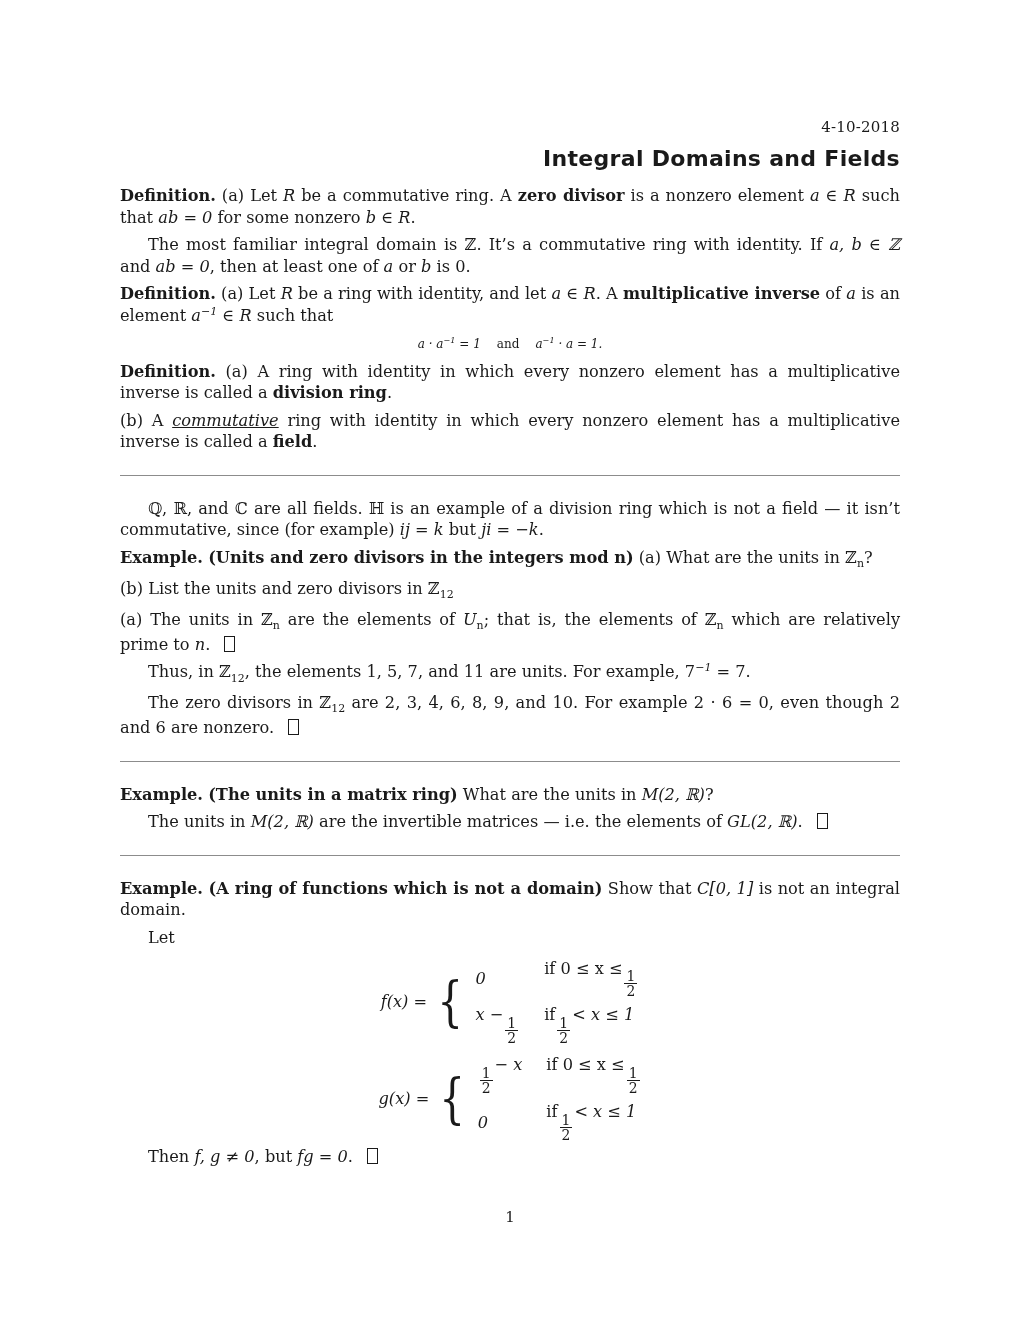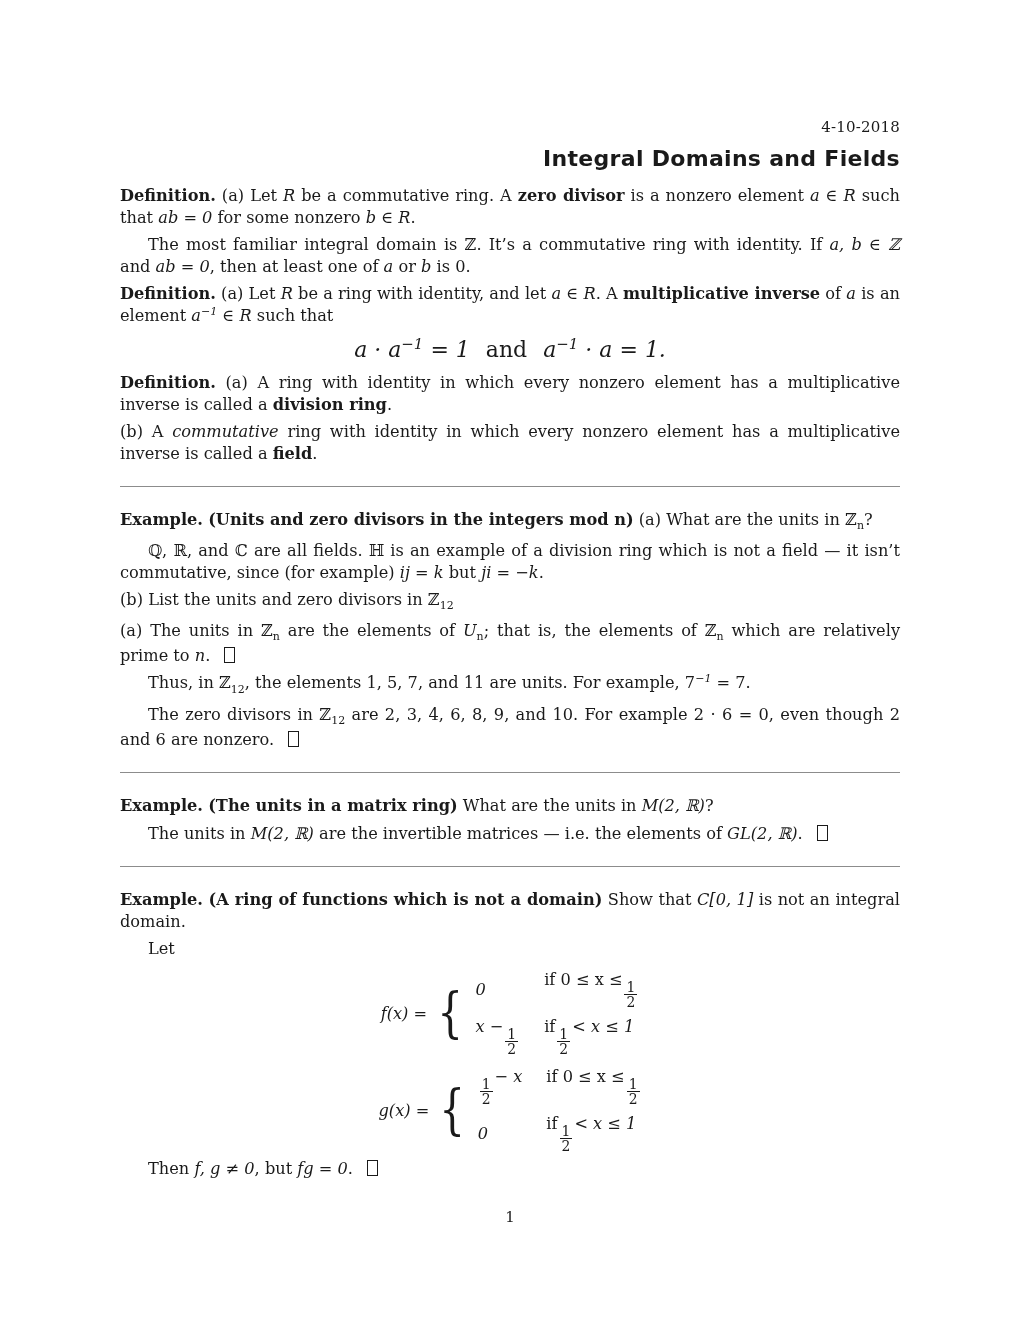"a · a−1 = 1" .display { font-size: 22px -> 12px }
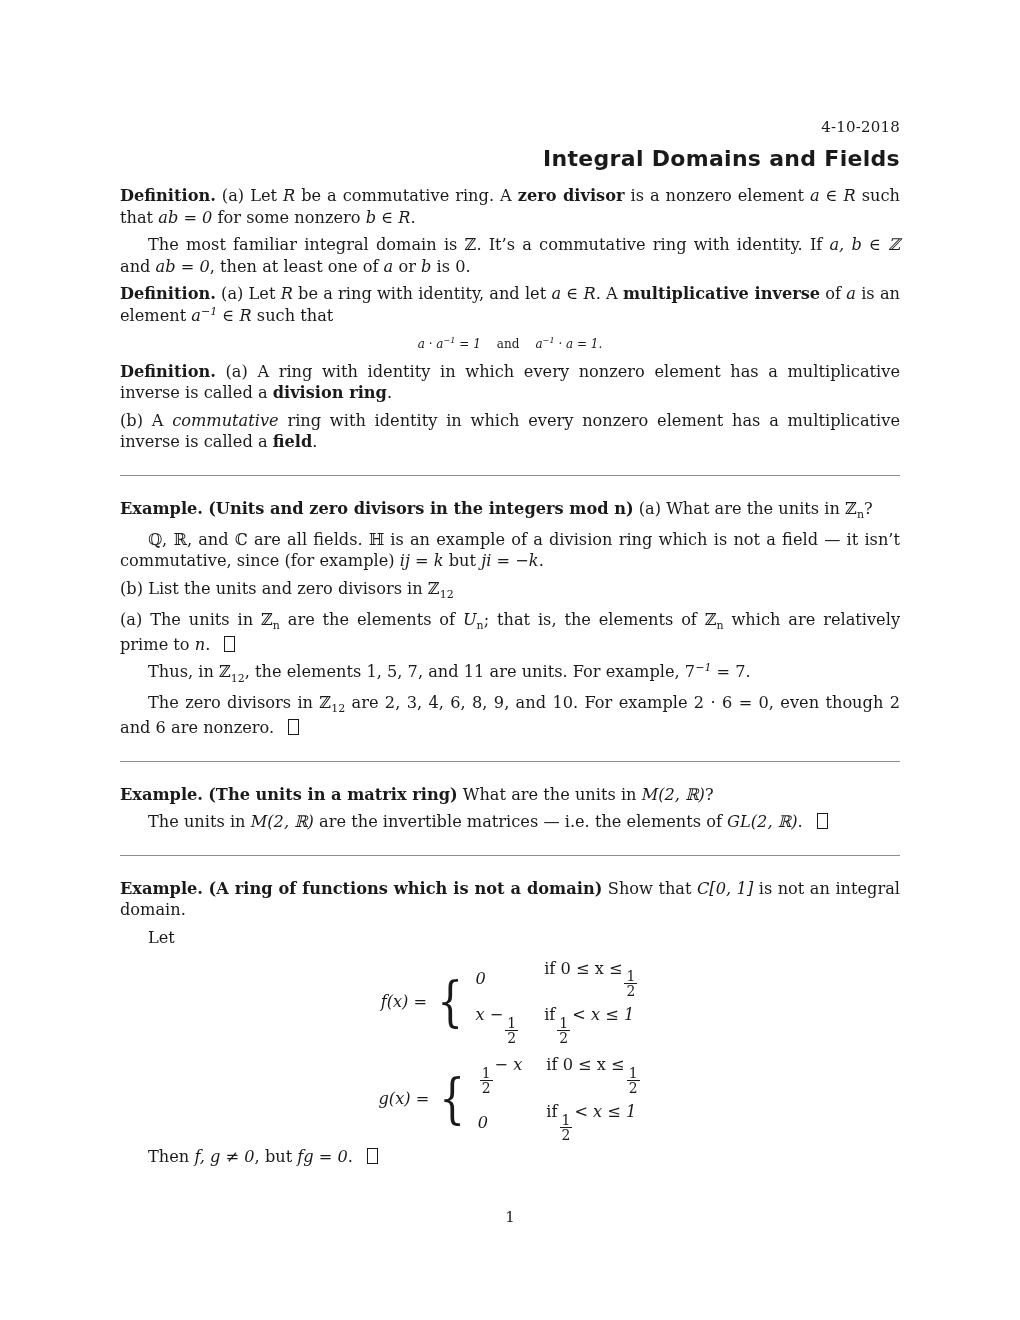"commutative" i.it { text-decoration: none -> underline }
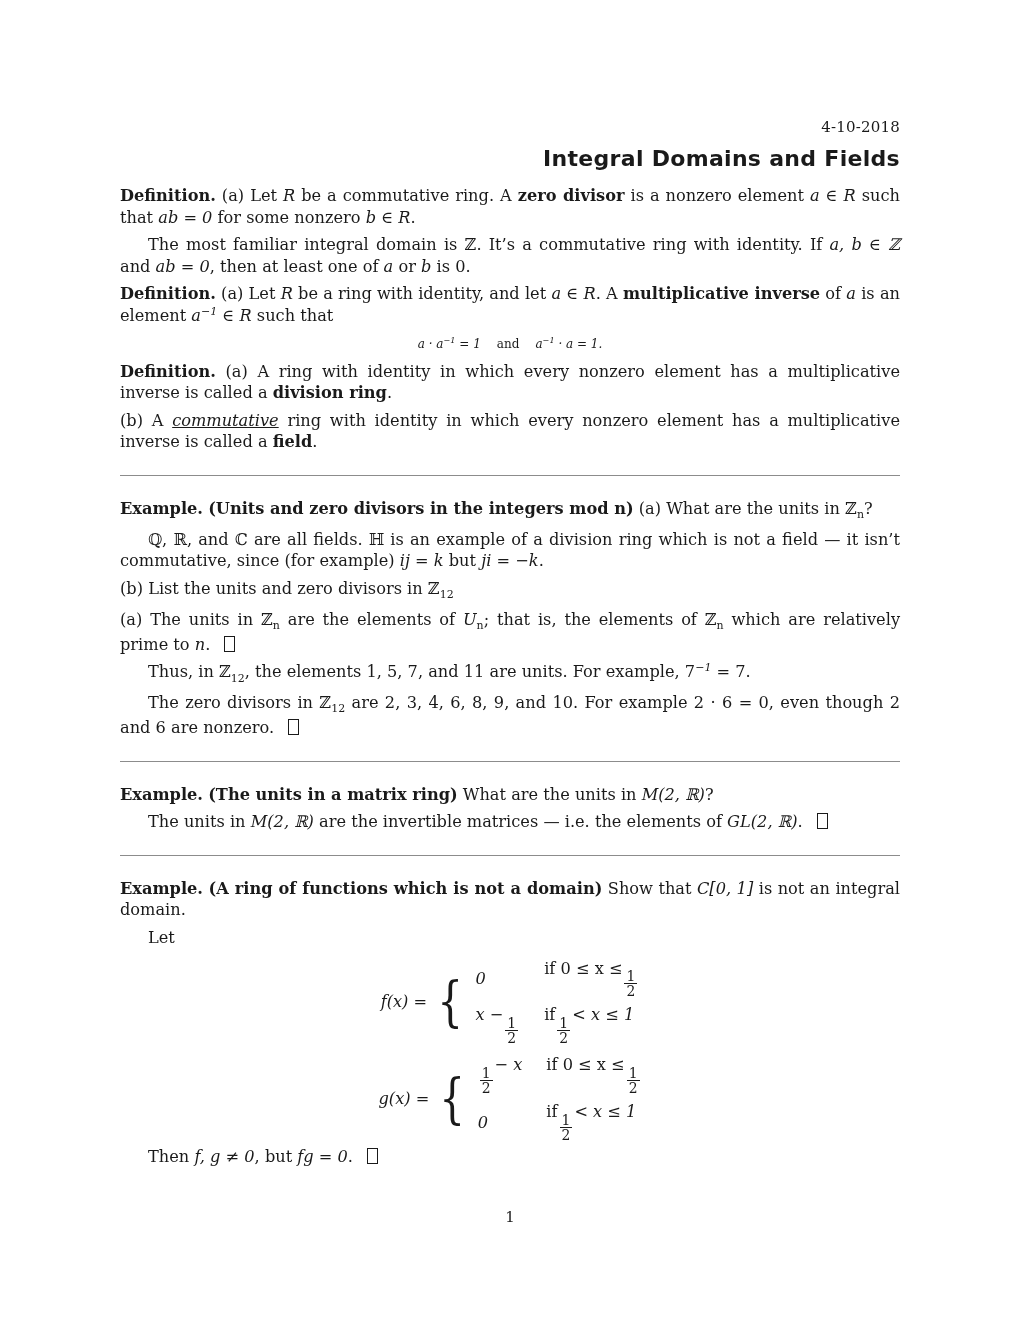"Example. (Units and zero divisors" p.body { order: before "ℚ, ℝ, and ℂ are" -> after "ℚ, ℝ, and ℂ are" }
